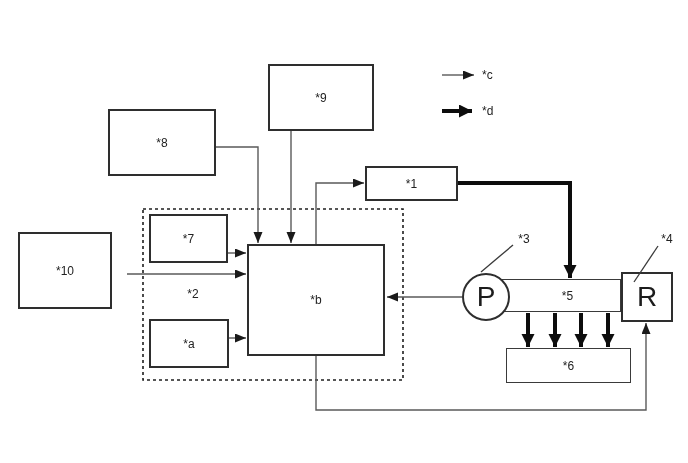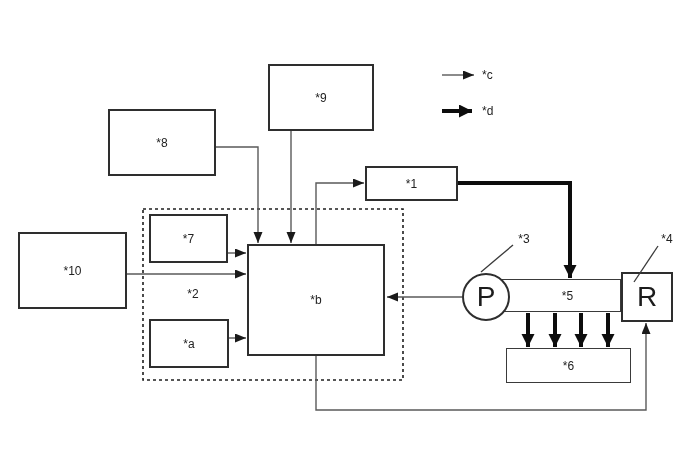"*10" div.box { width: 109px -> 94px }
